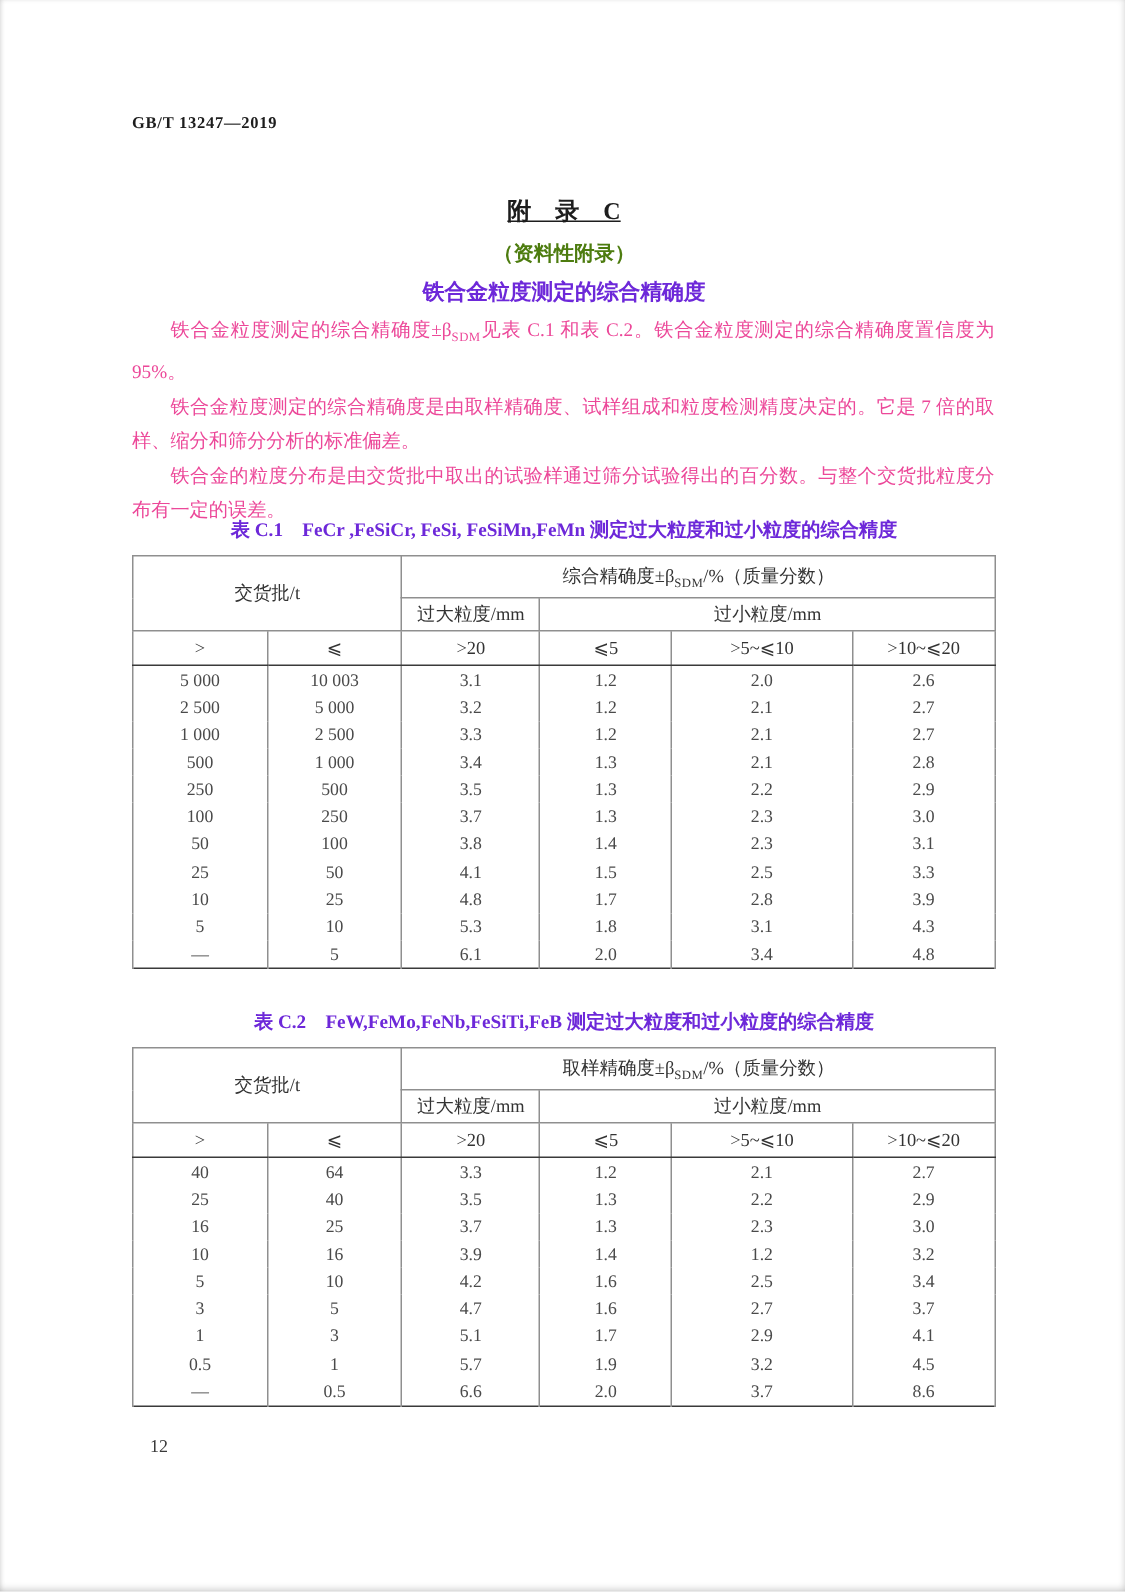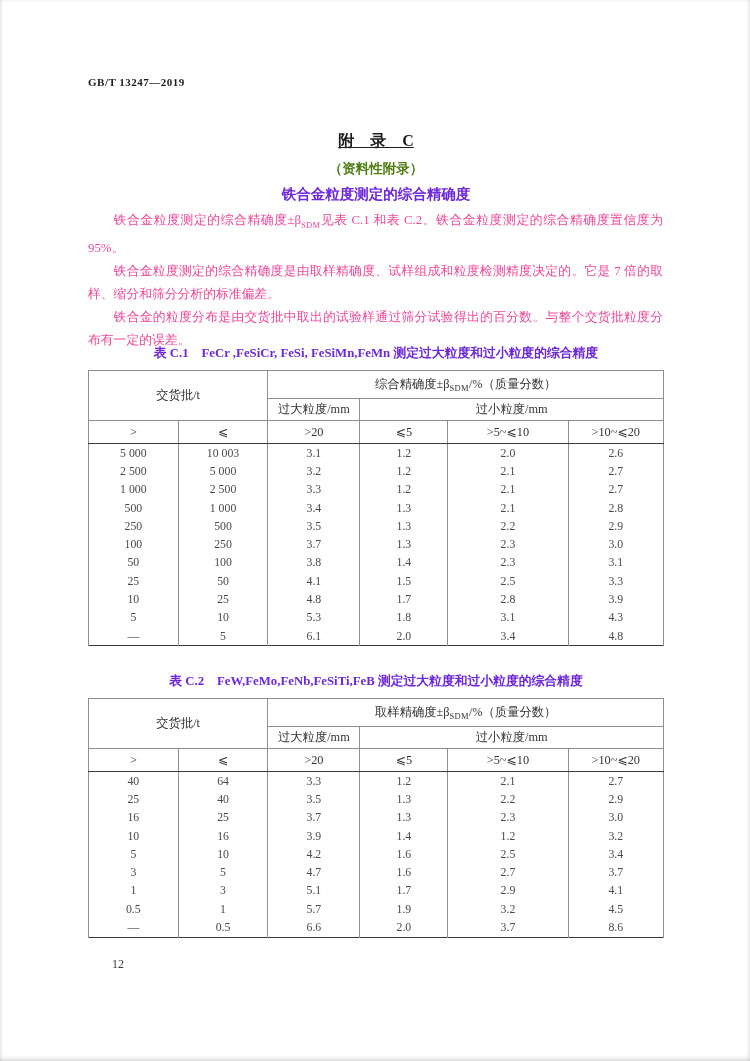"12" .page-number { left: 112px -> 100px }
